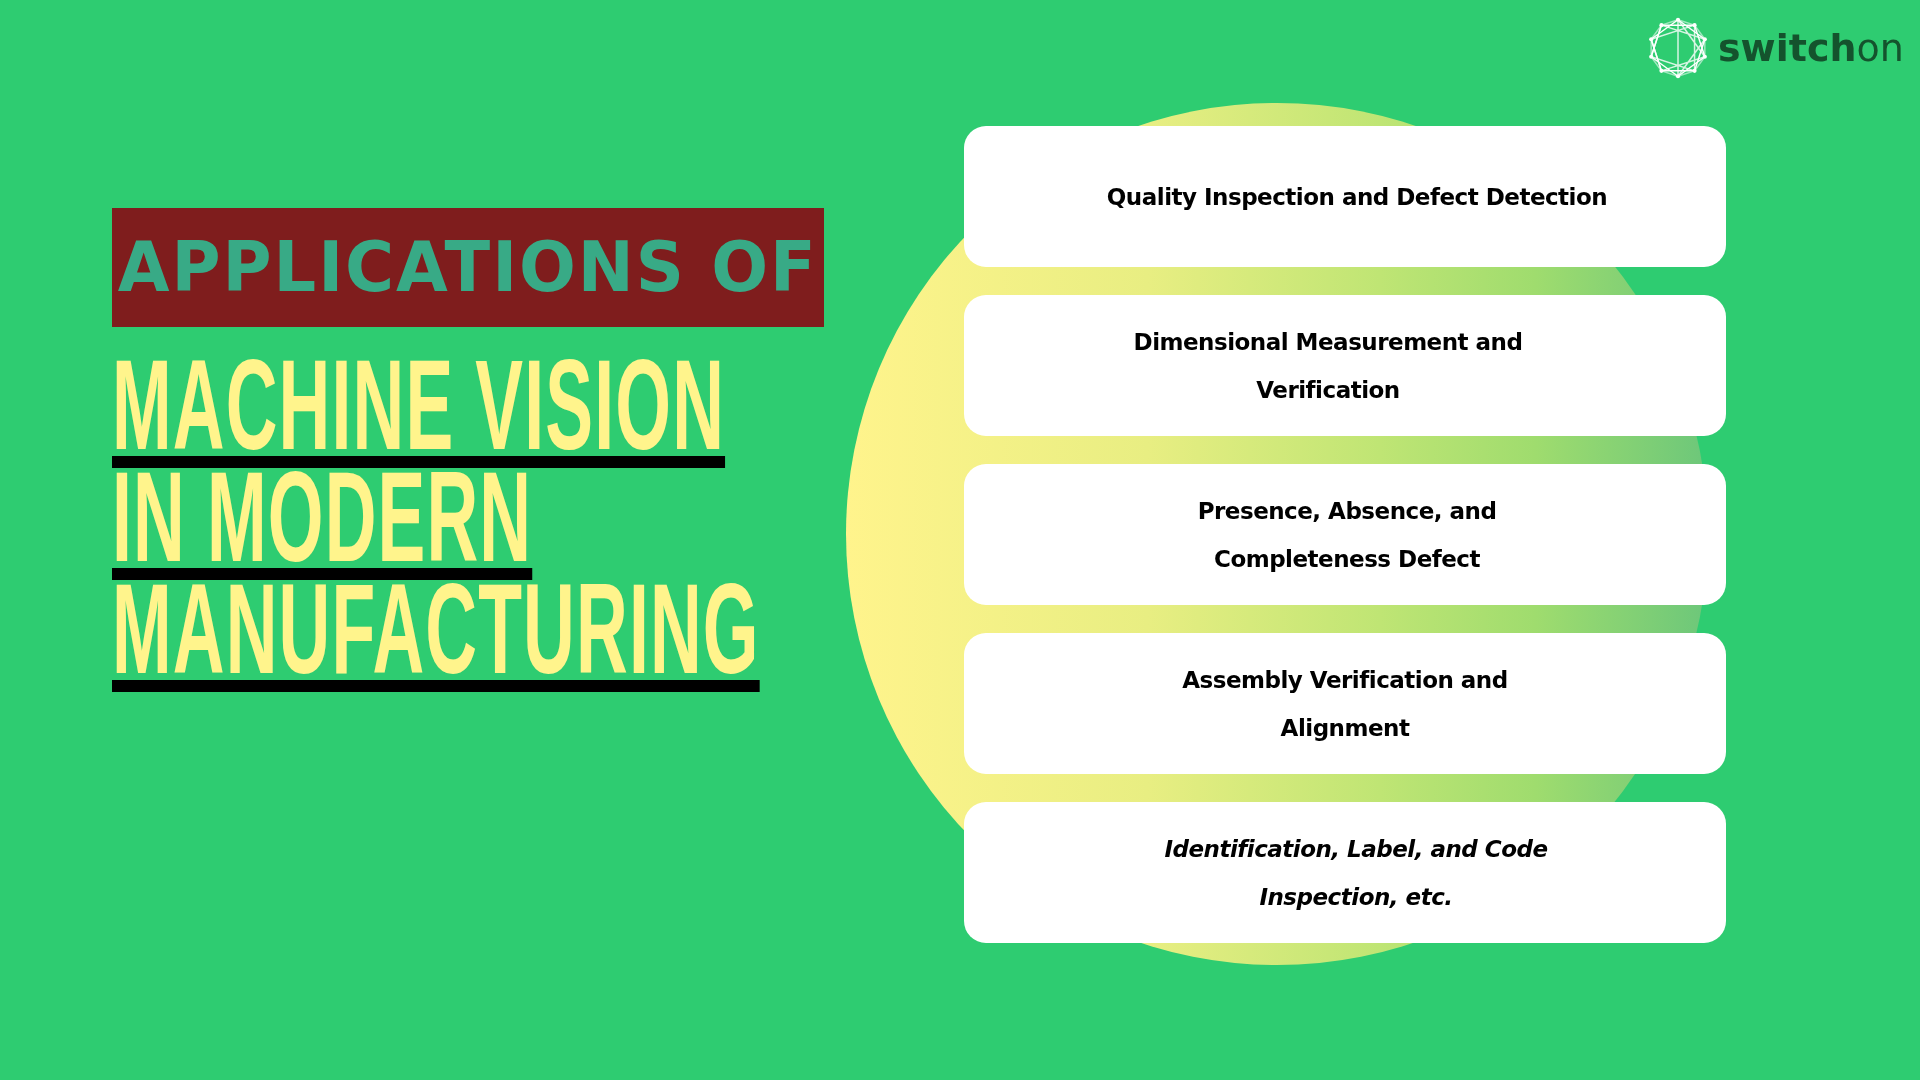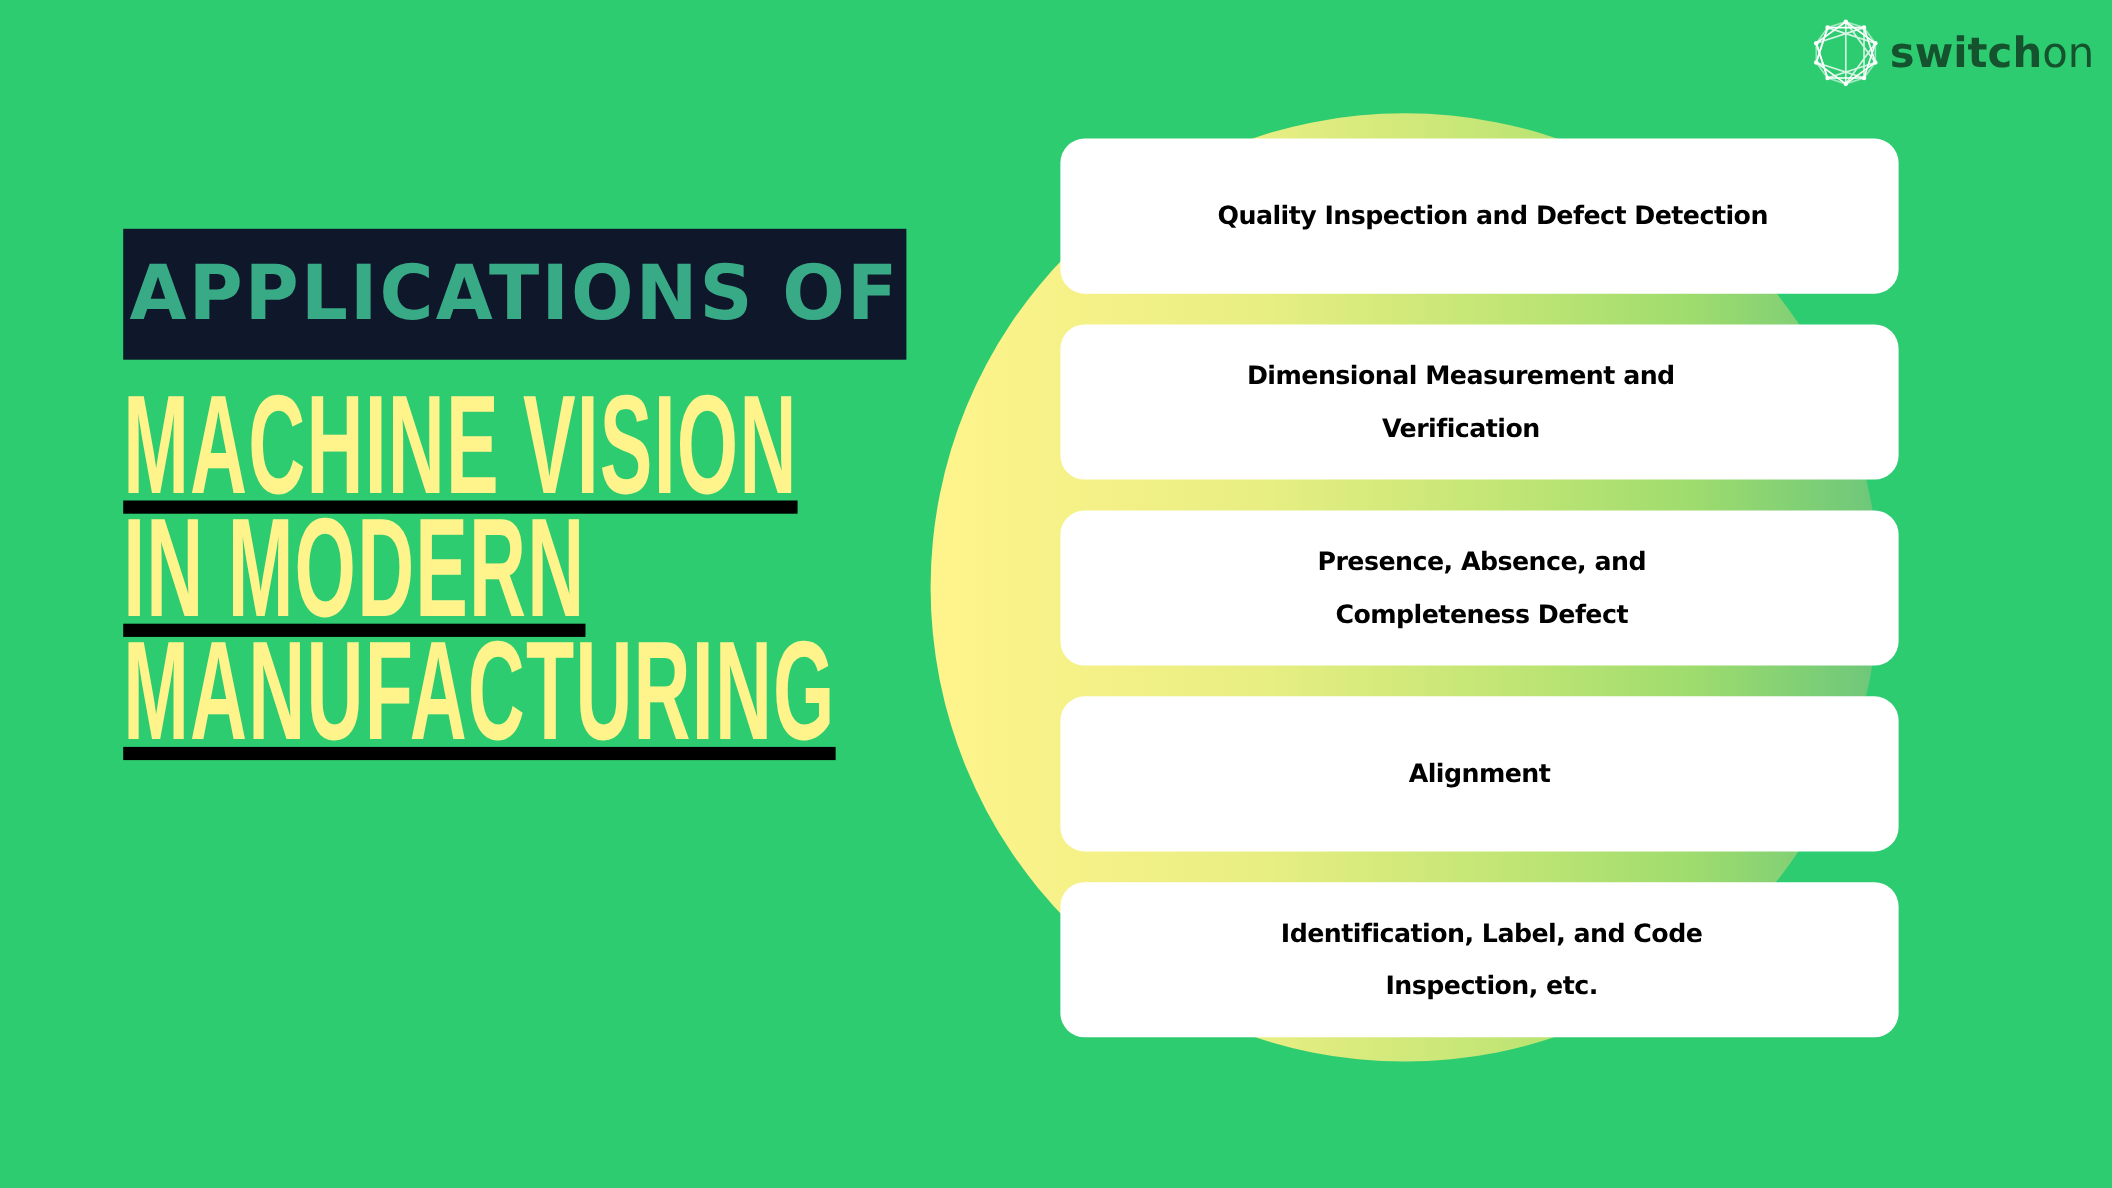"APPLICATIONS OF" .kicker-box { background: #0f172a -> #7f1d1d }
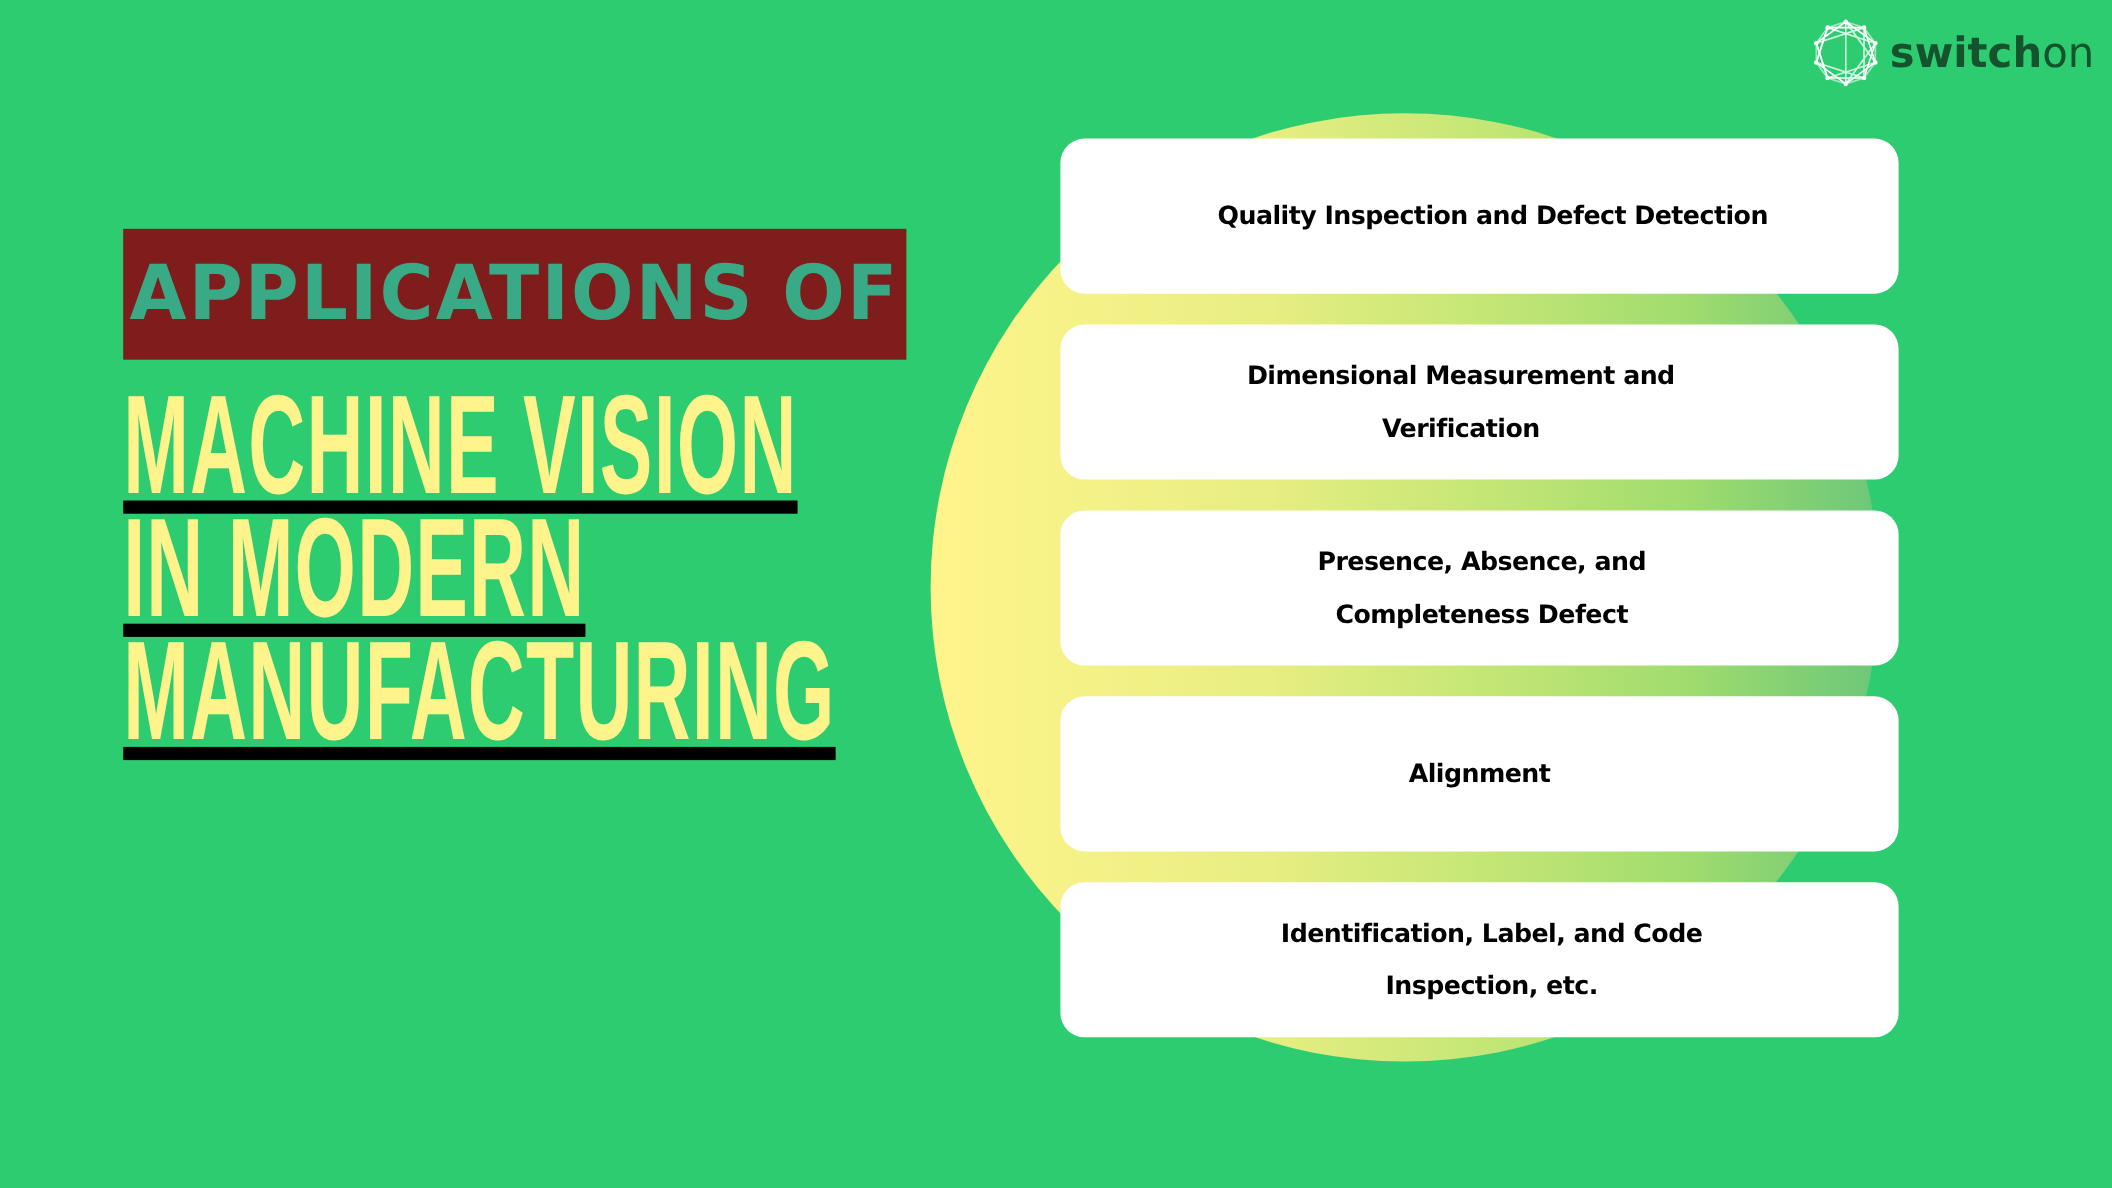"Assembly Verification and" span { html: none -> <span>Assembly Verification and</span> }
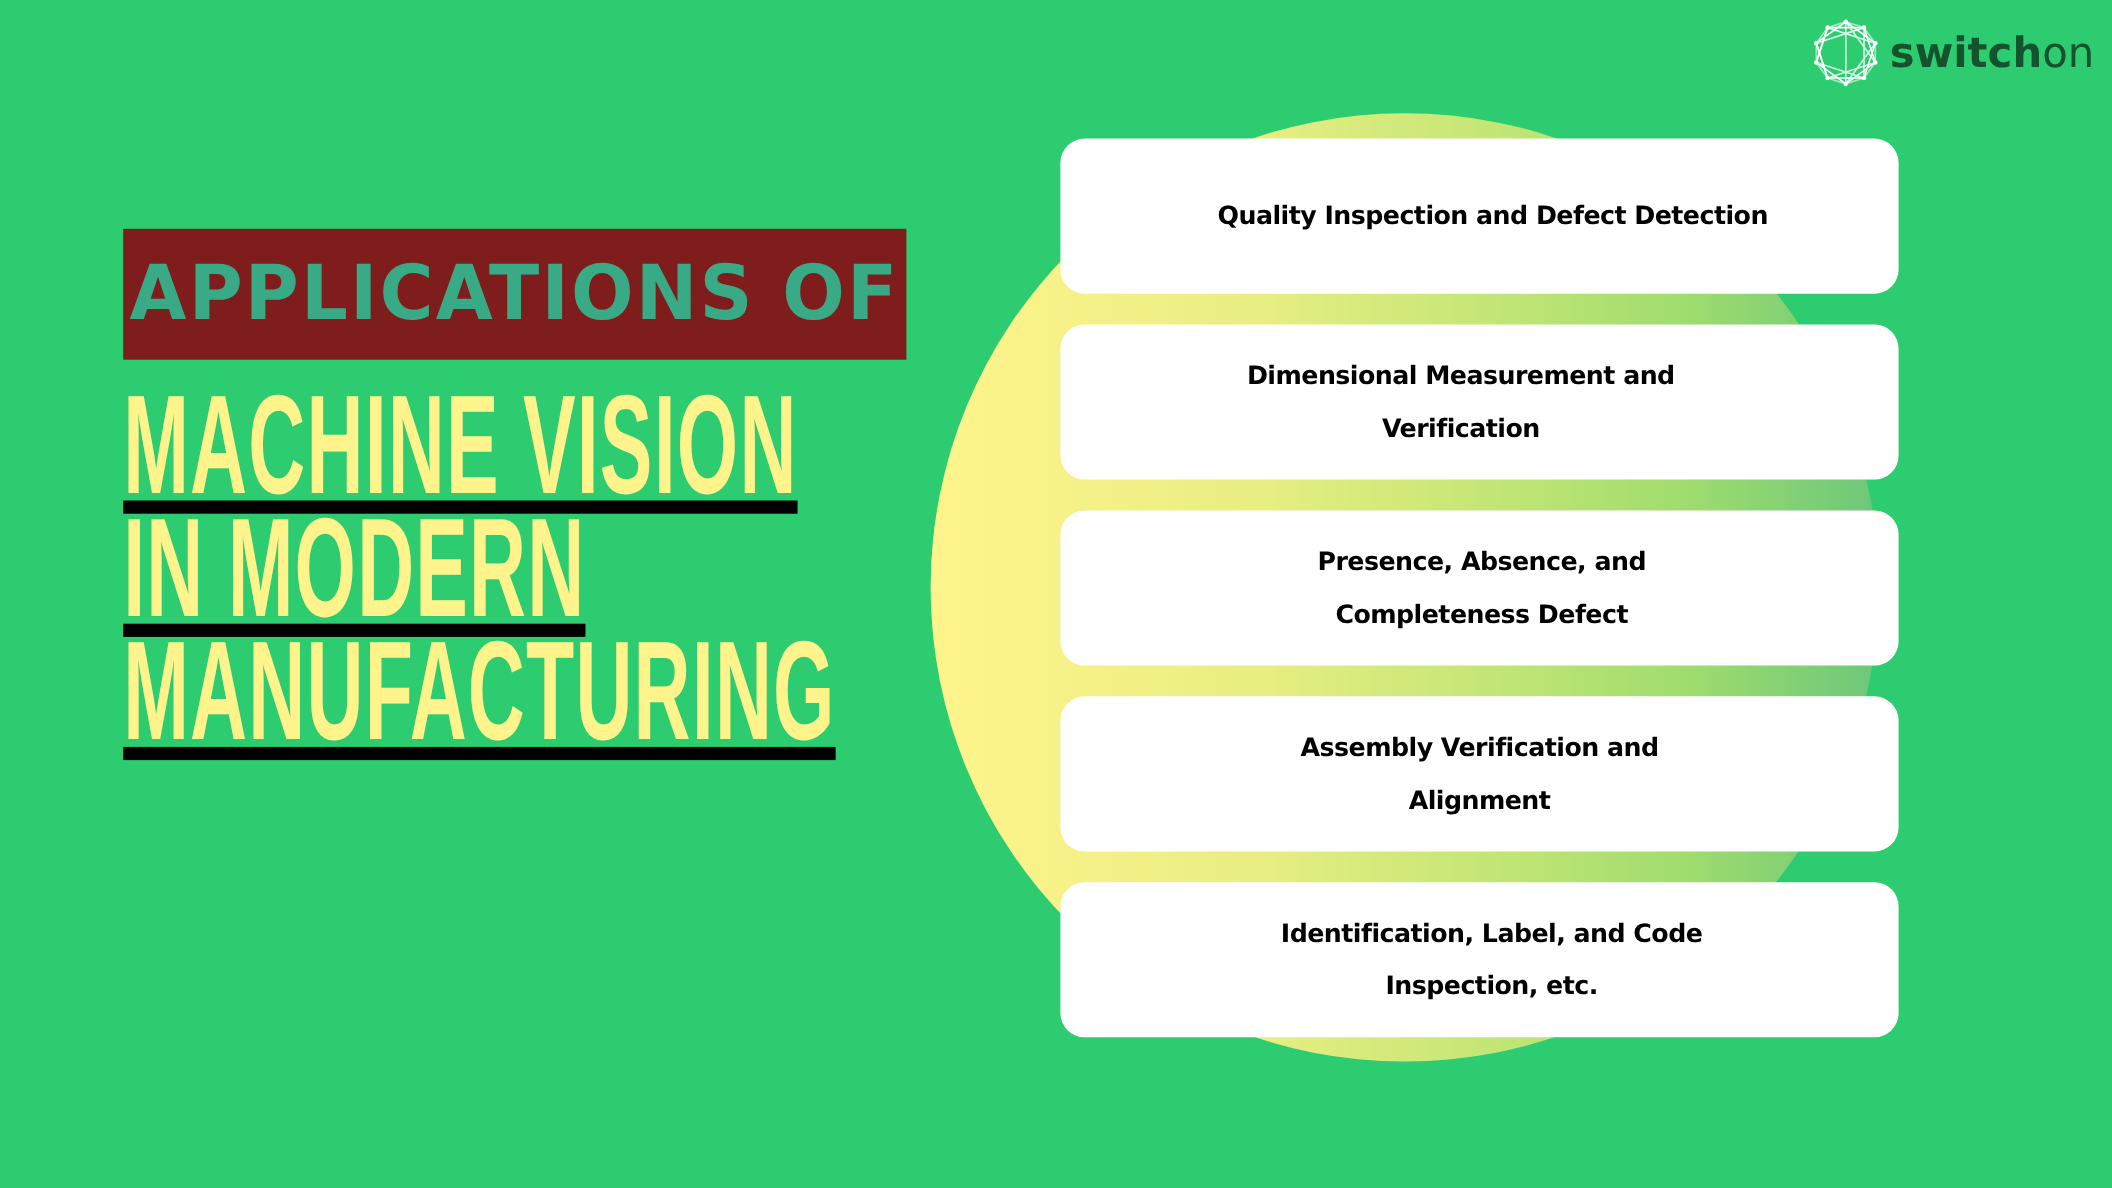"Identification, Label, and Code" .card.c5 .card-text { font-style: none -> italic }
